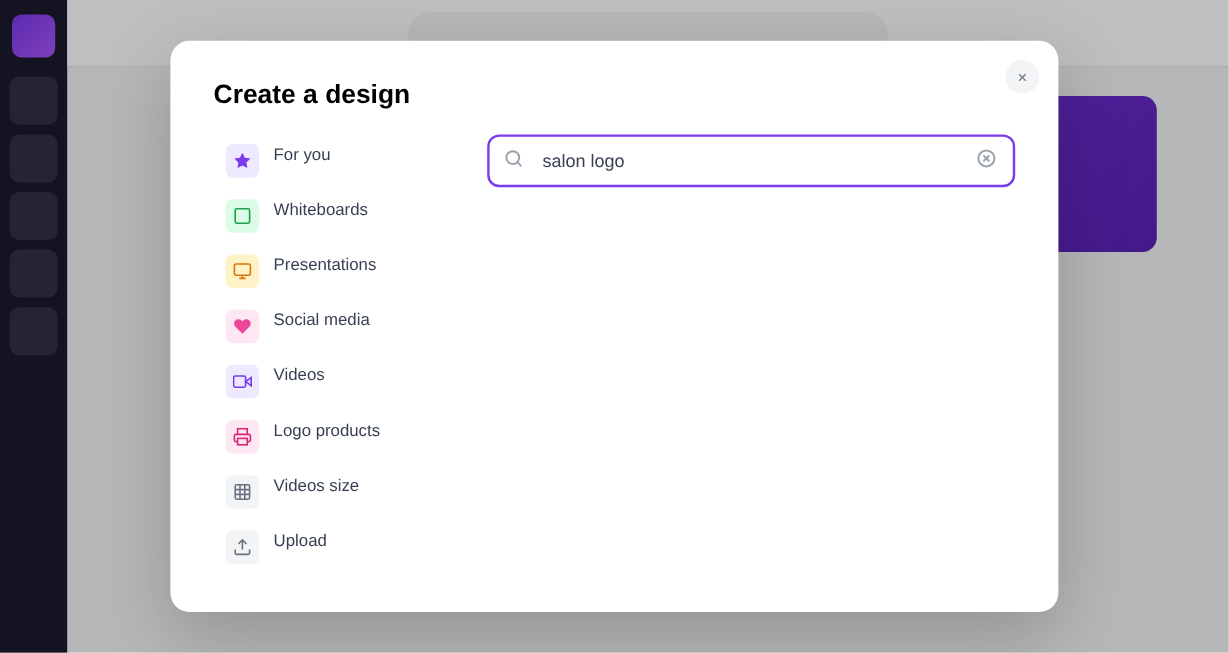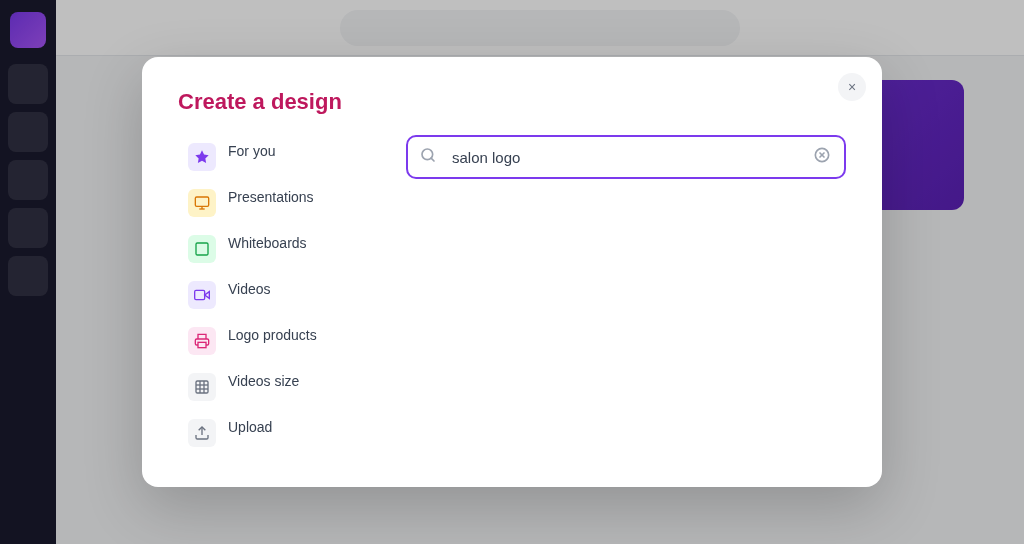"Create a design" .modal-title { color: #be185d -> #000000 }
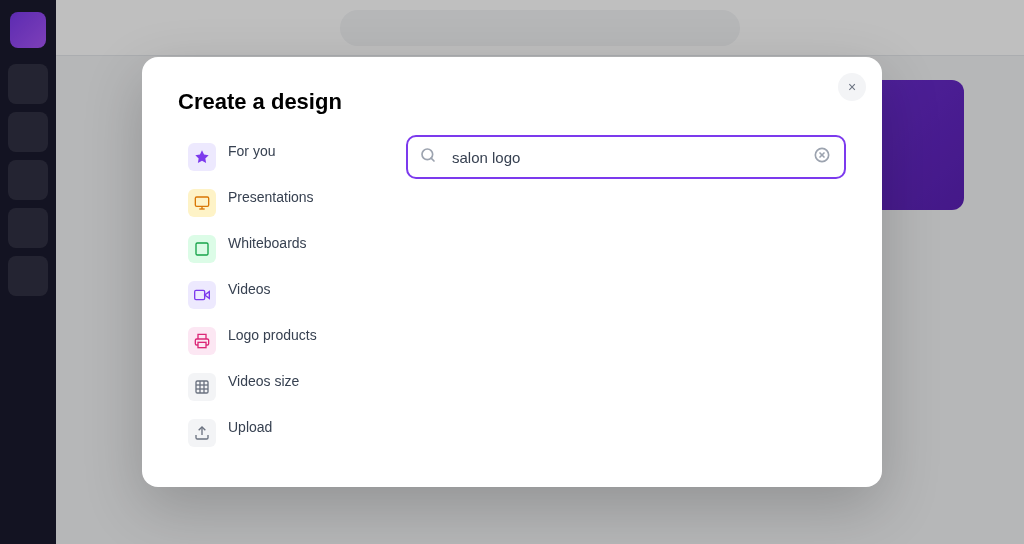"Presentations" div.menu-item { order: before "Whiteboards" -> after "Whiteboards" }
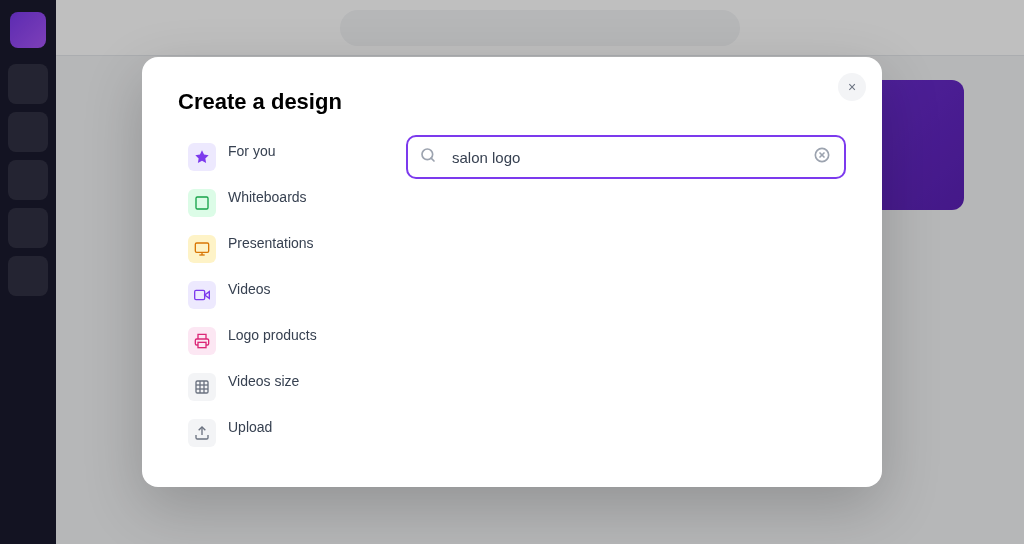"Social media" div.menu-item { html: none -> <div> <div> <svg> <path></path> </svg> </div> <span>Social media</span> </div> }
